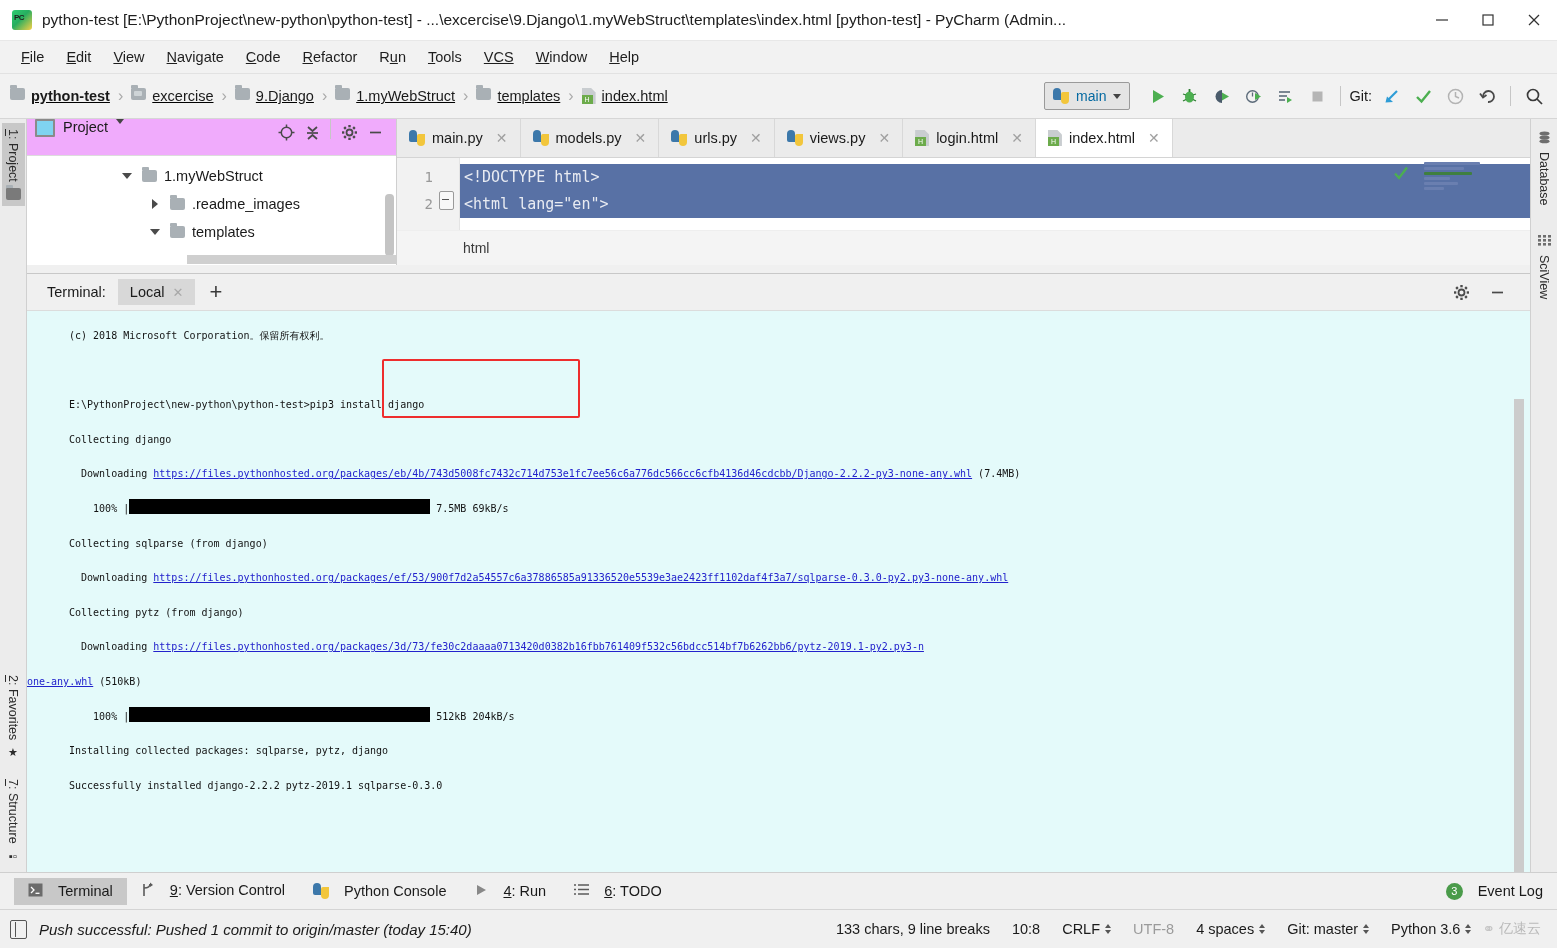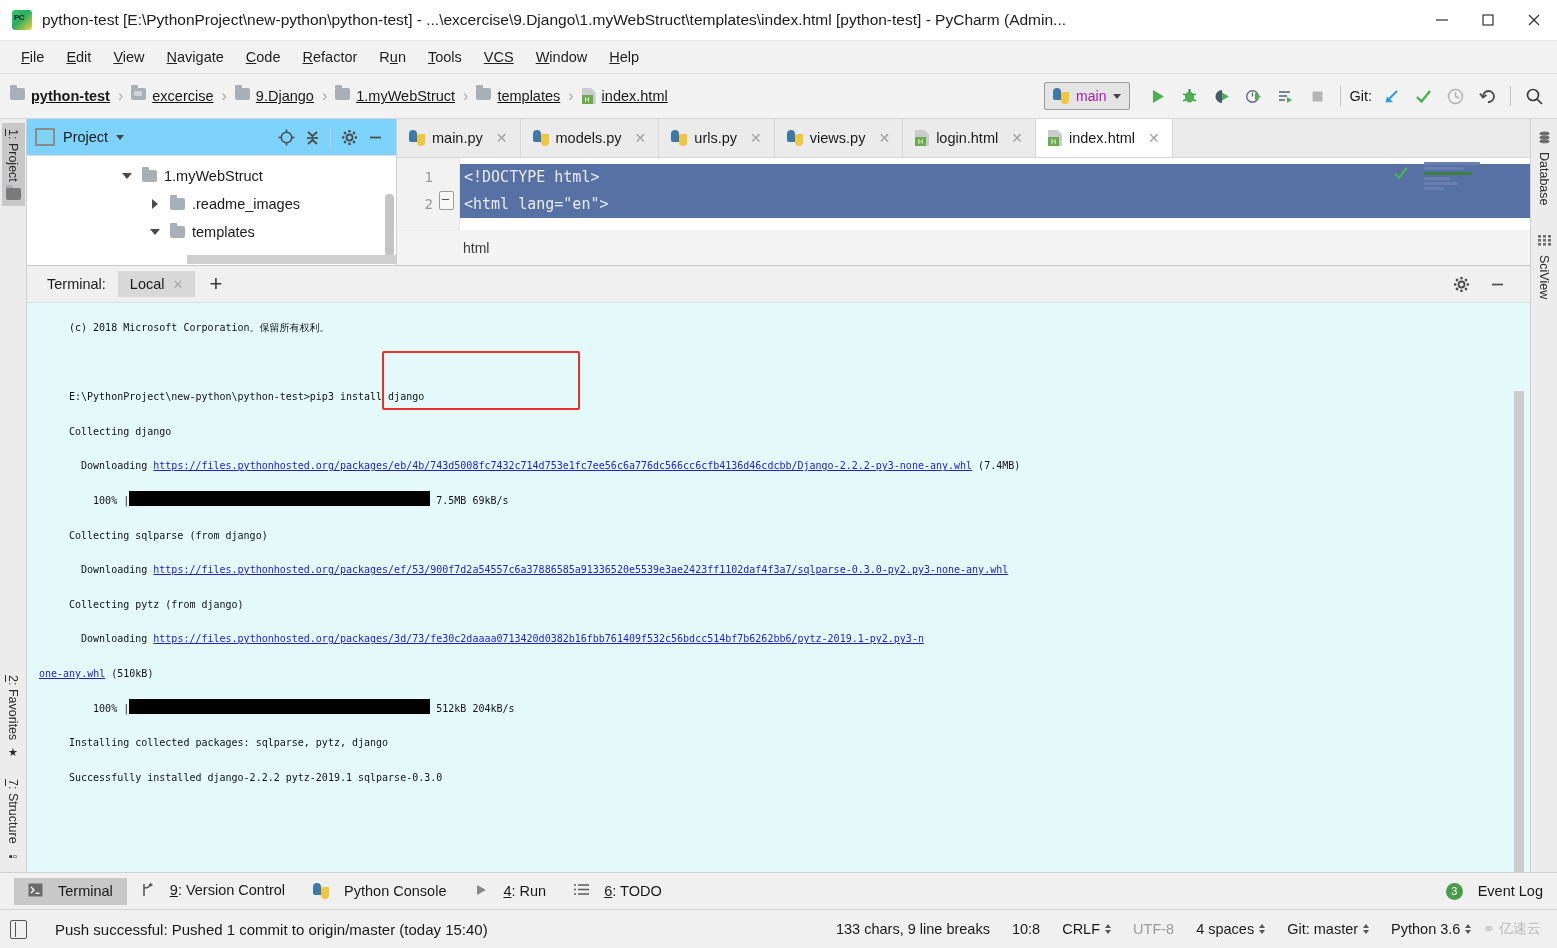"main" .run-config .name { color: #a21caf -> #0369a1 }
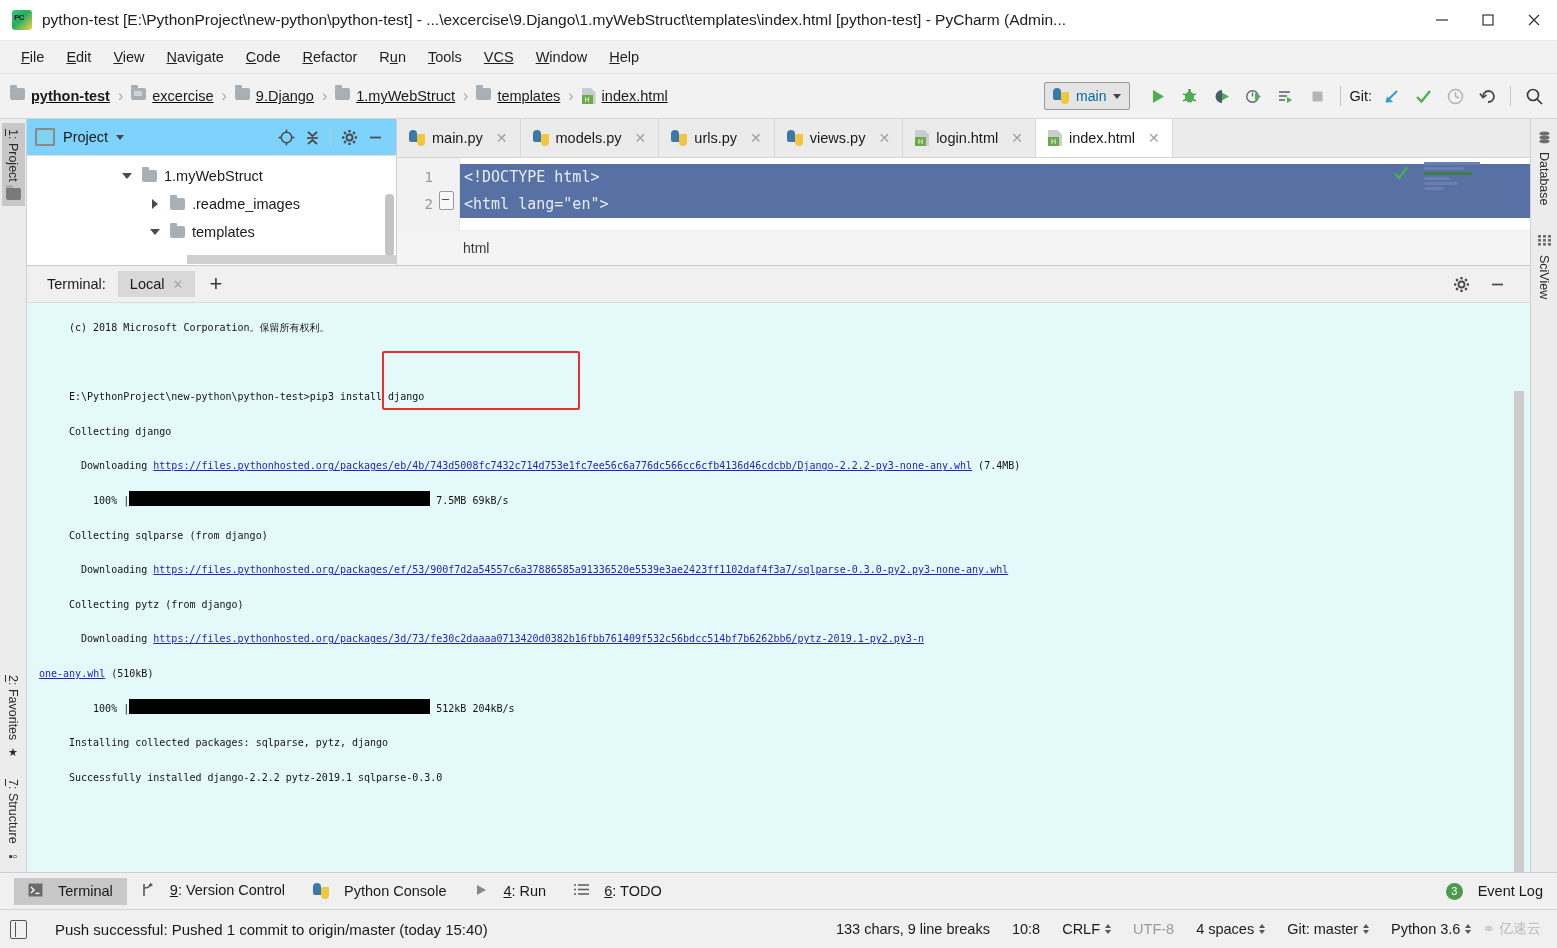"Project" .pp-head { align-items: center -> none; background: #7dd3fc -> #f0abfc }
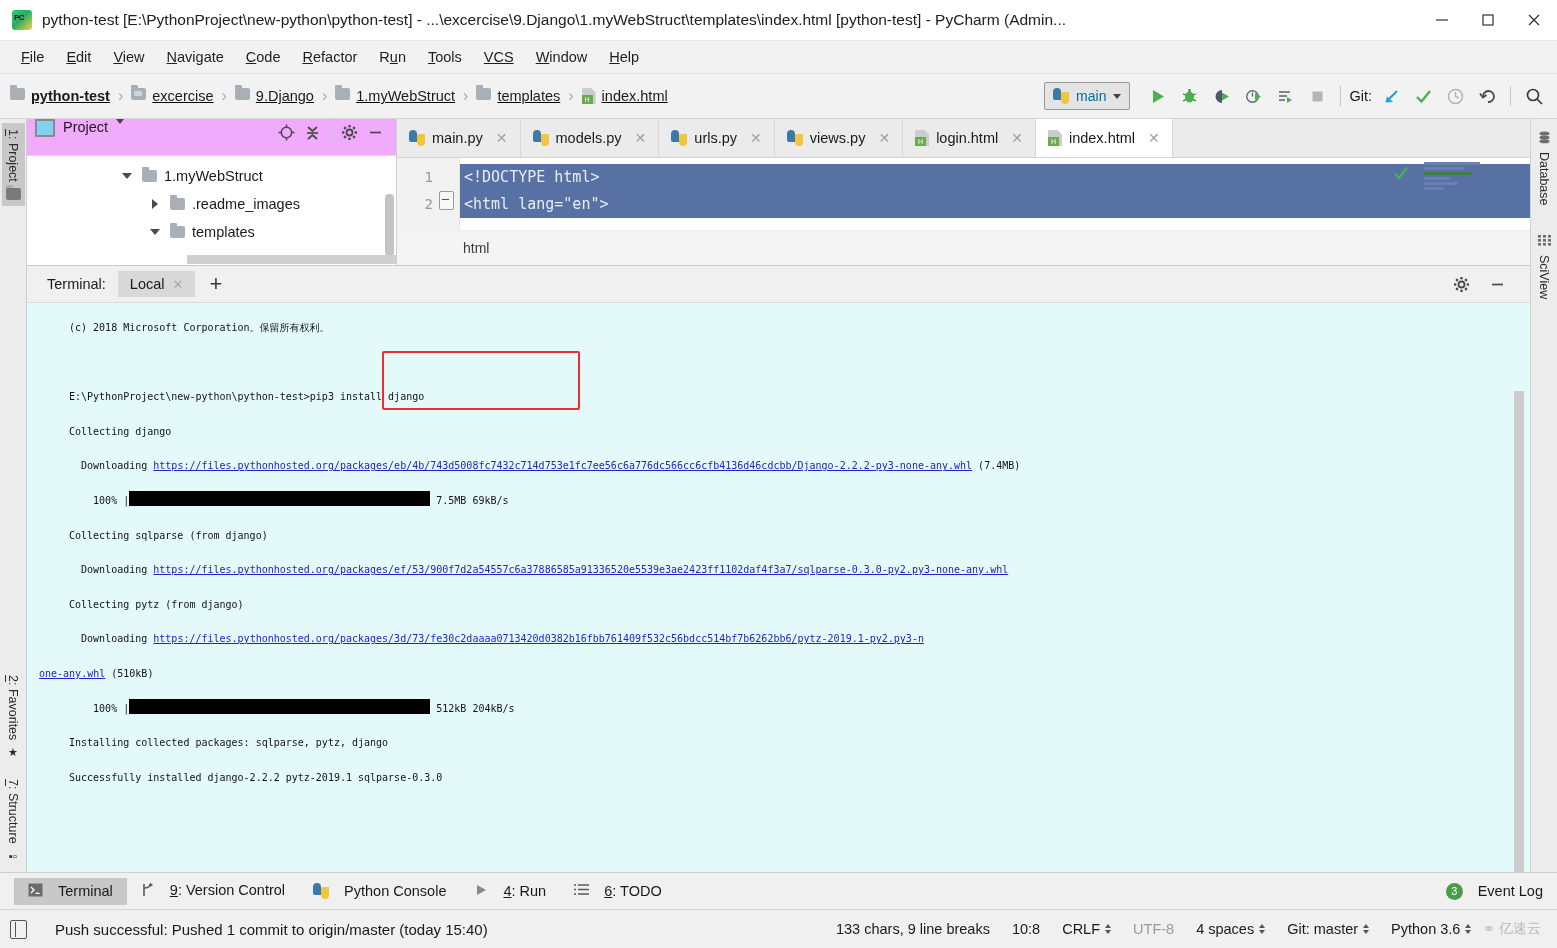"Terminal:" .terminal { margin-top: none -> 8px }
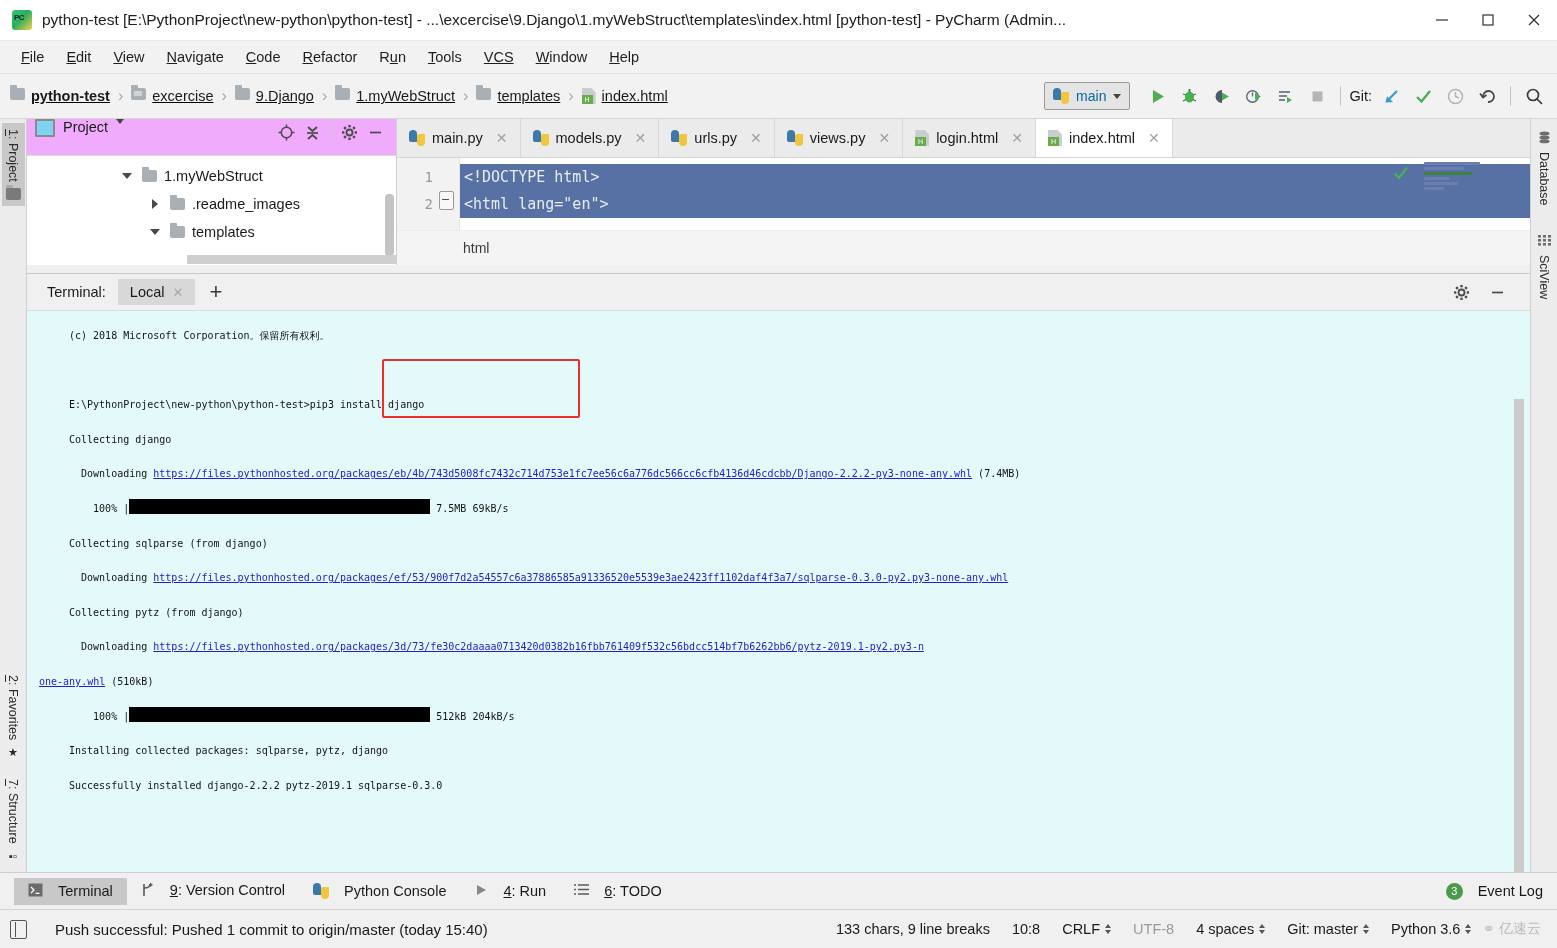"one-any.whl" span.lnk { padding-left: 12px -> 0 }
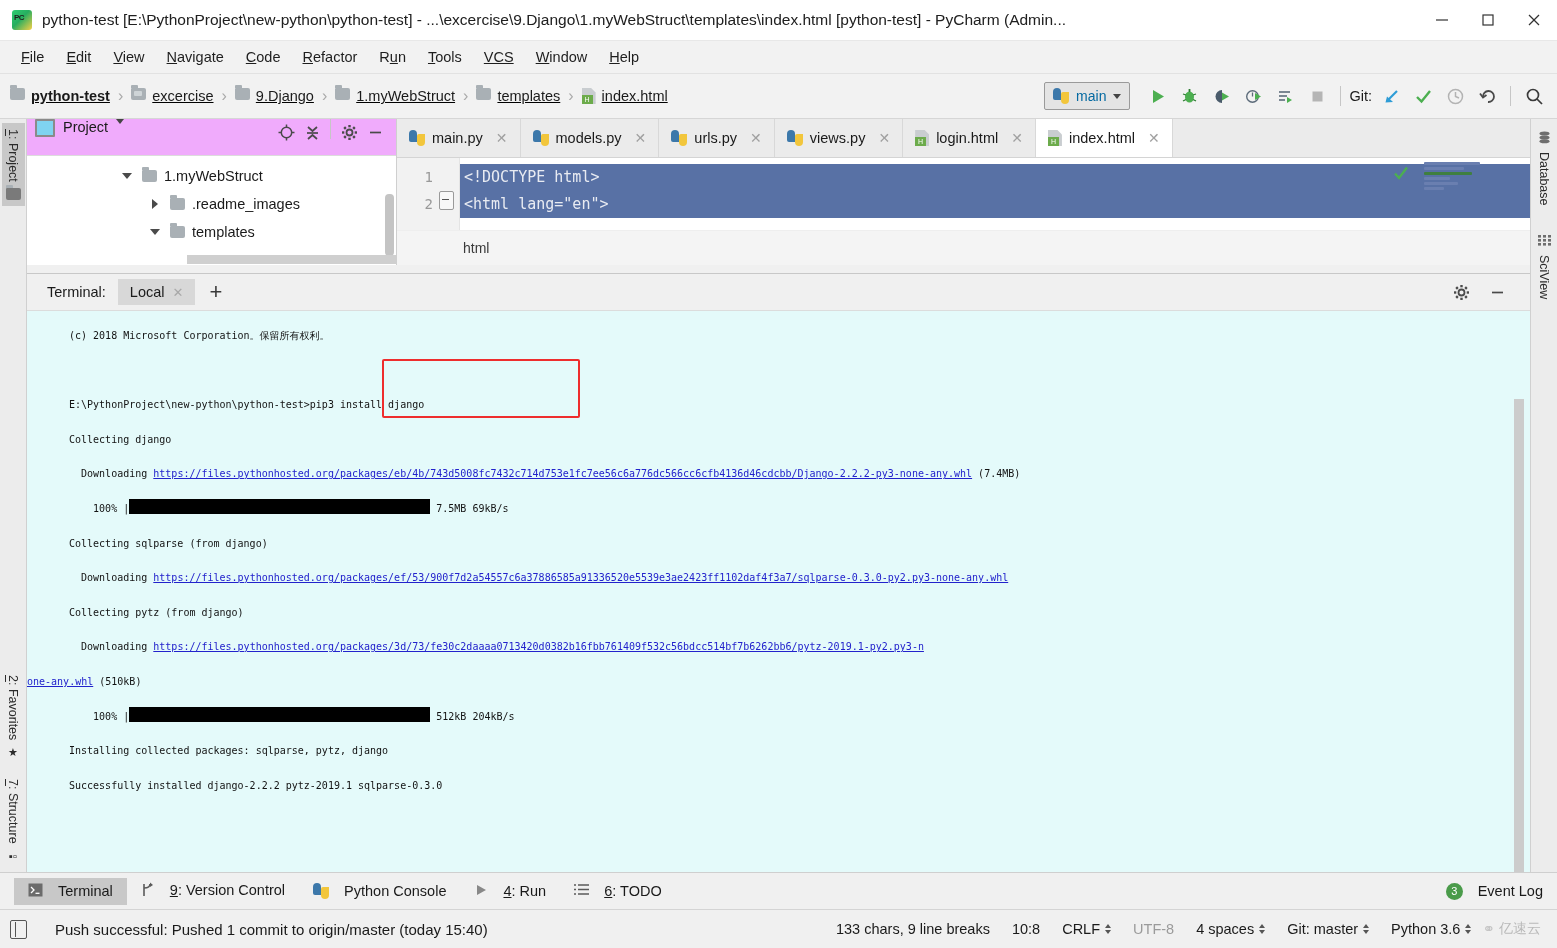"Push successful: Pushed 1 commit" .sb-msg { font-style: none -> italic; margin-left: 28px -> 12px }
